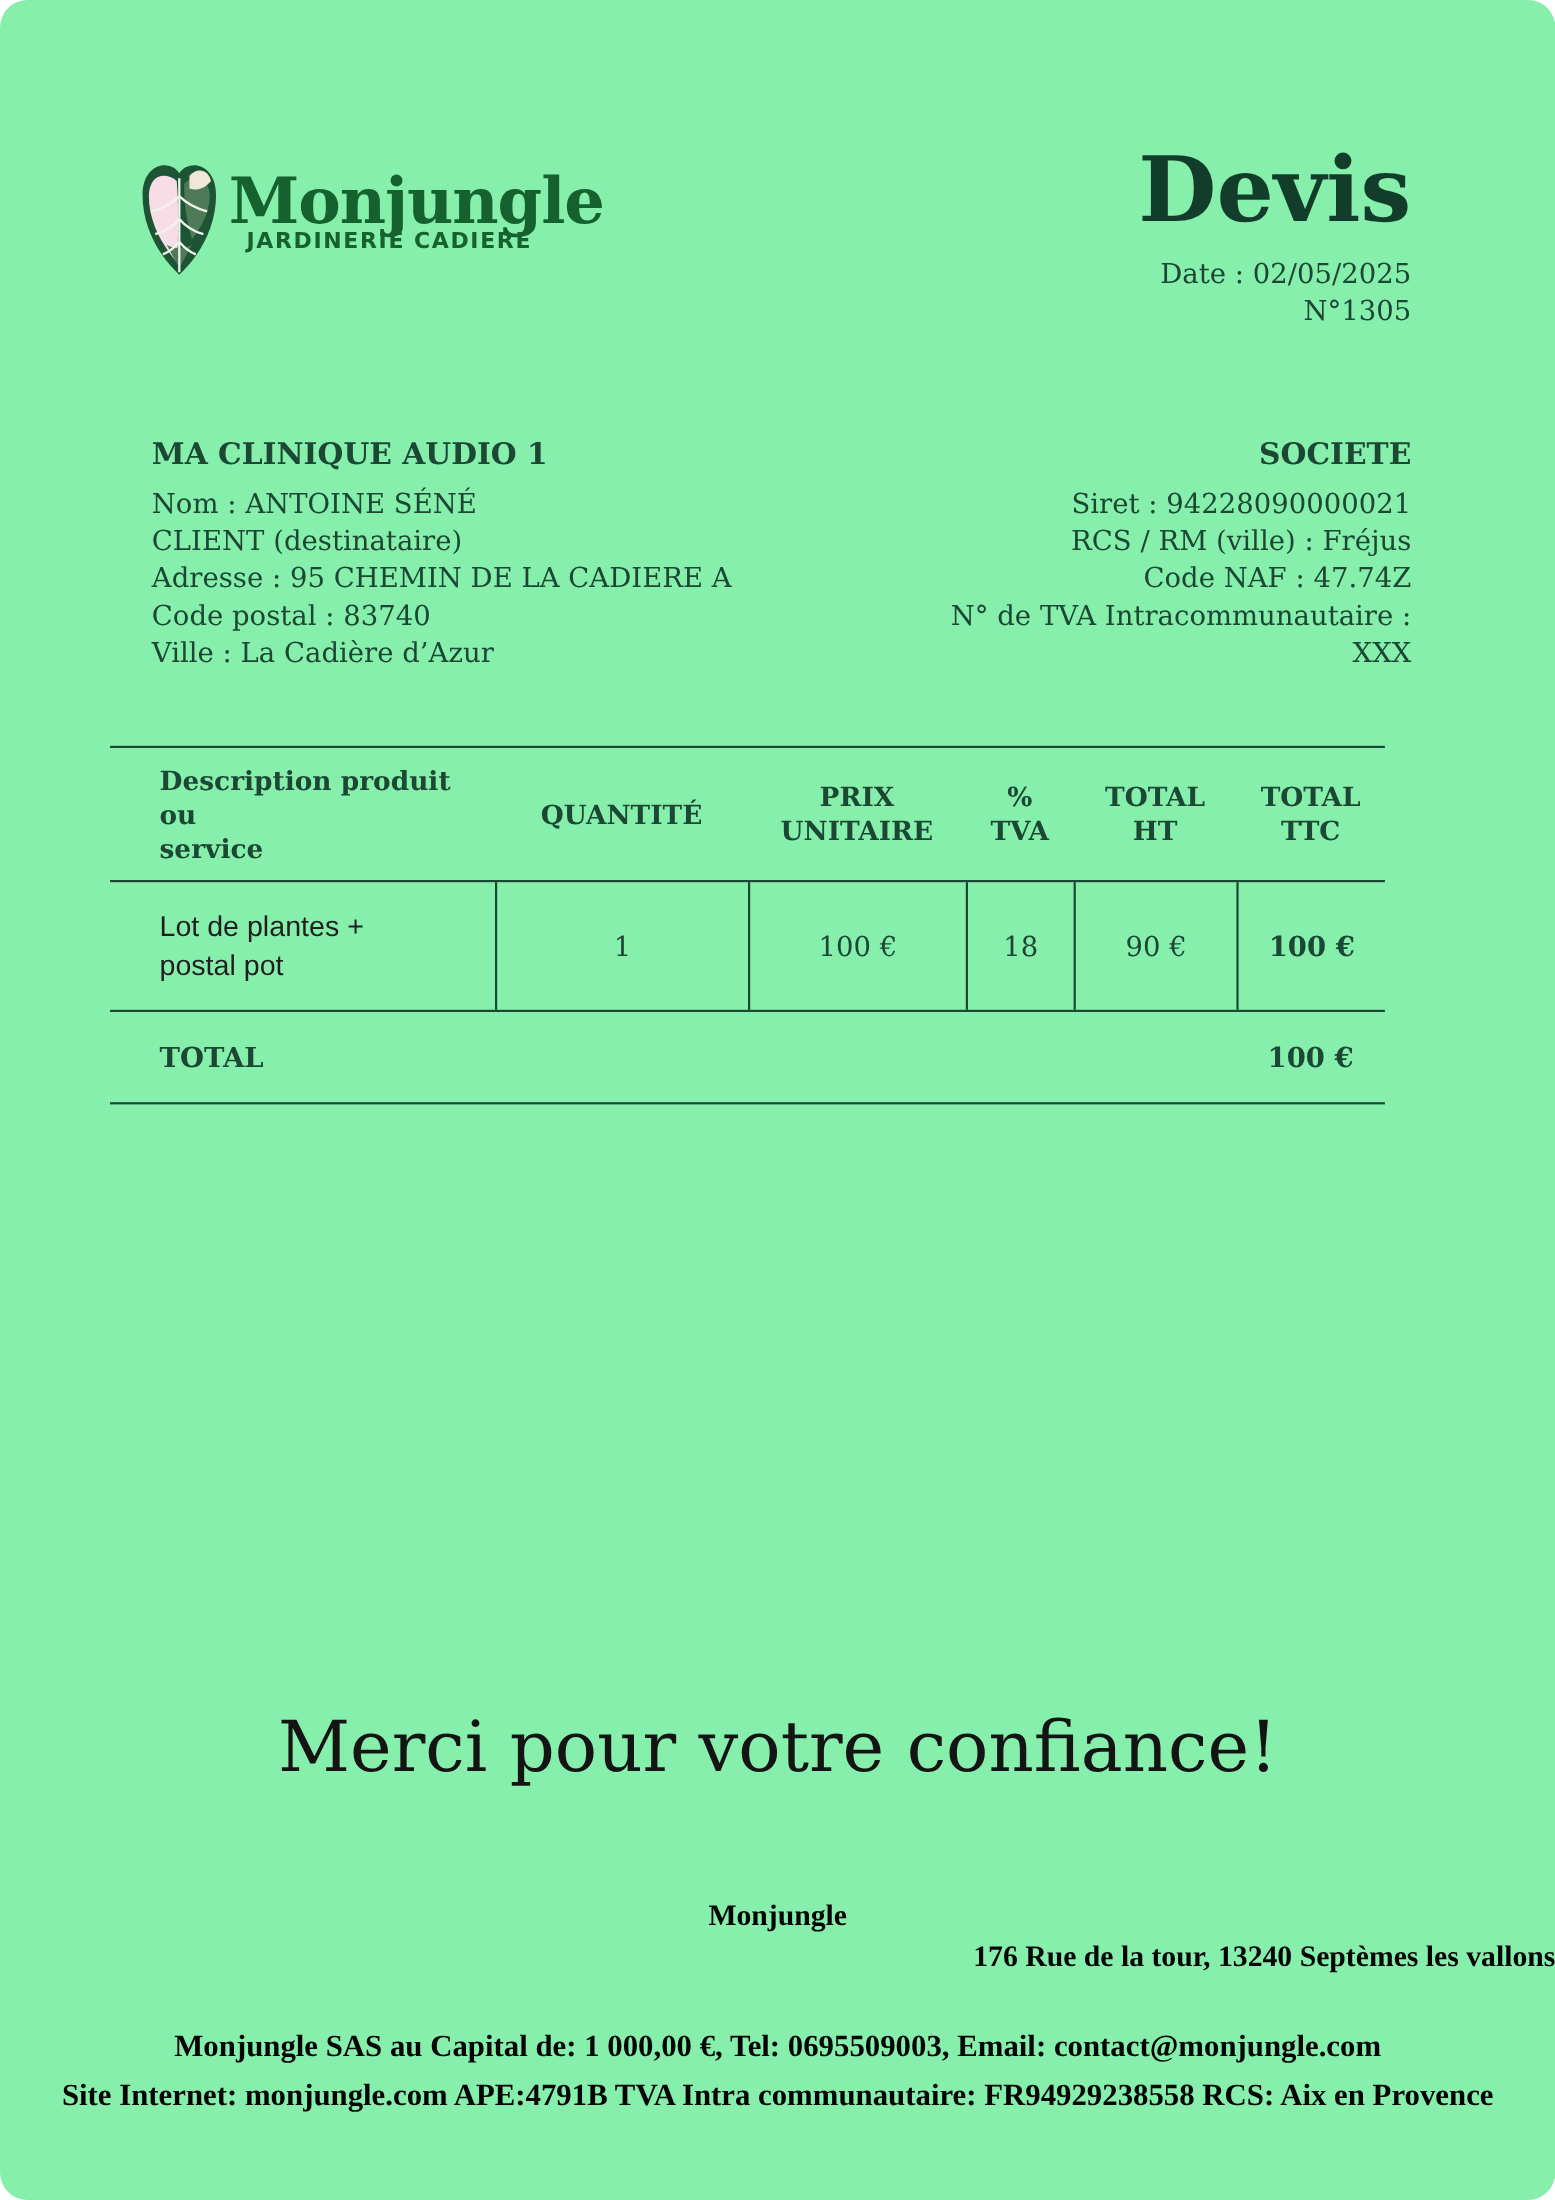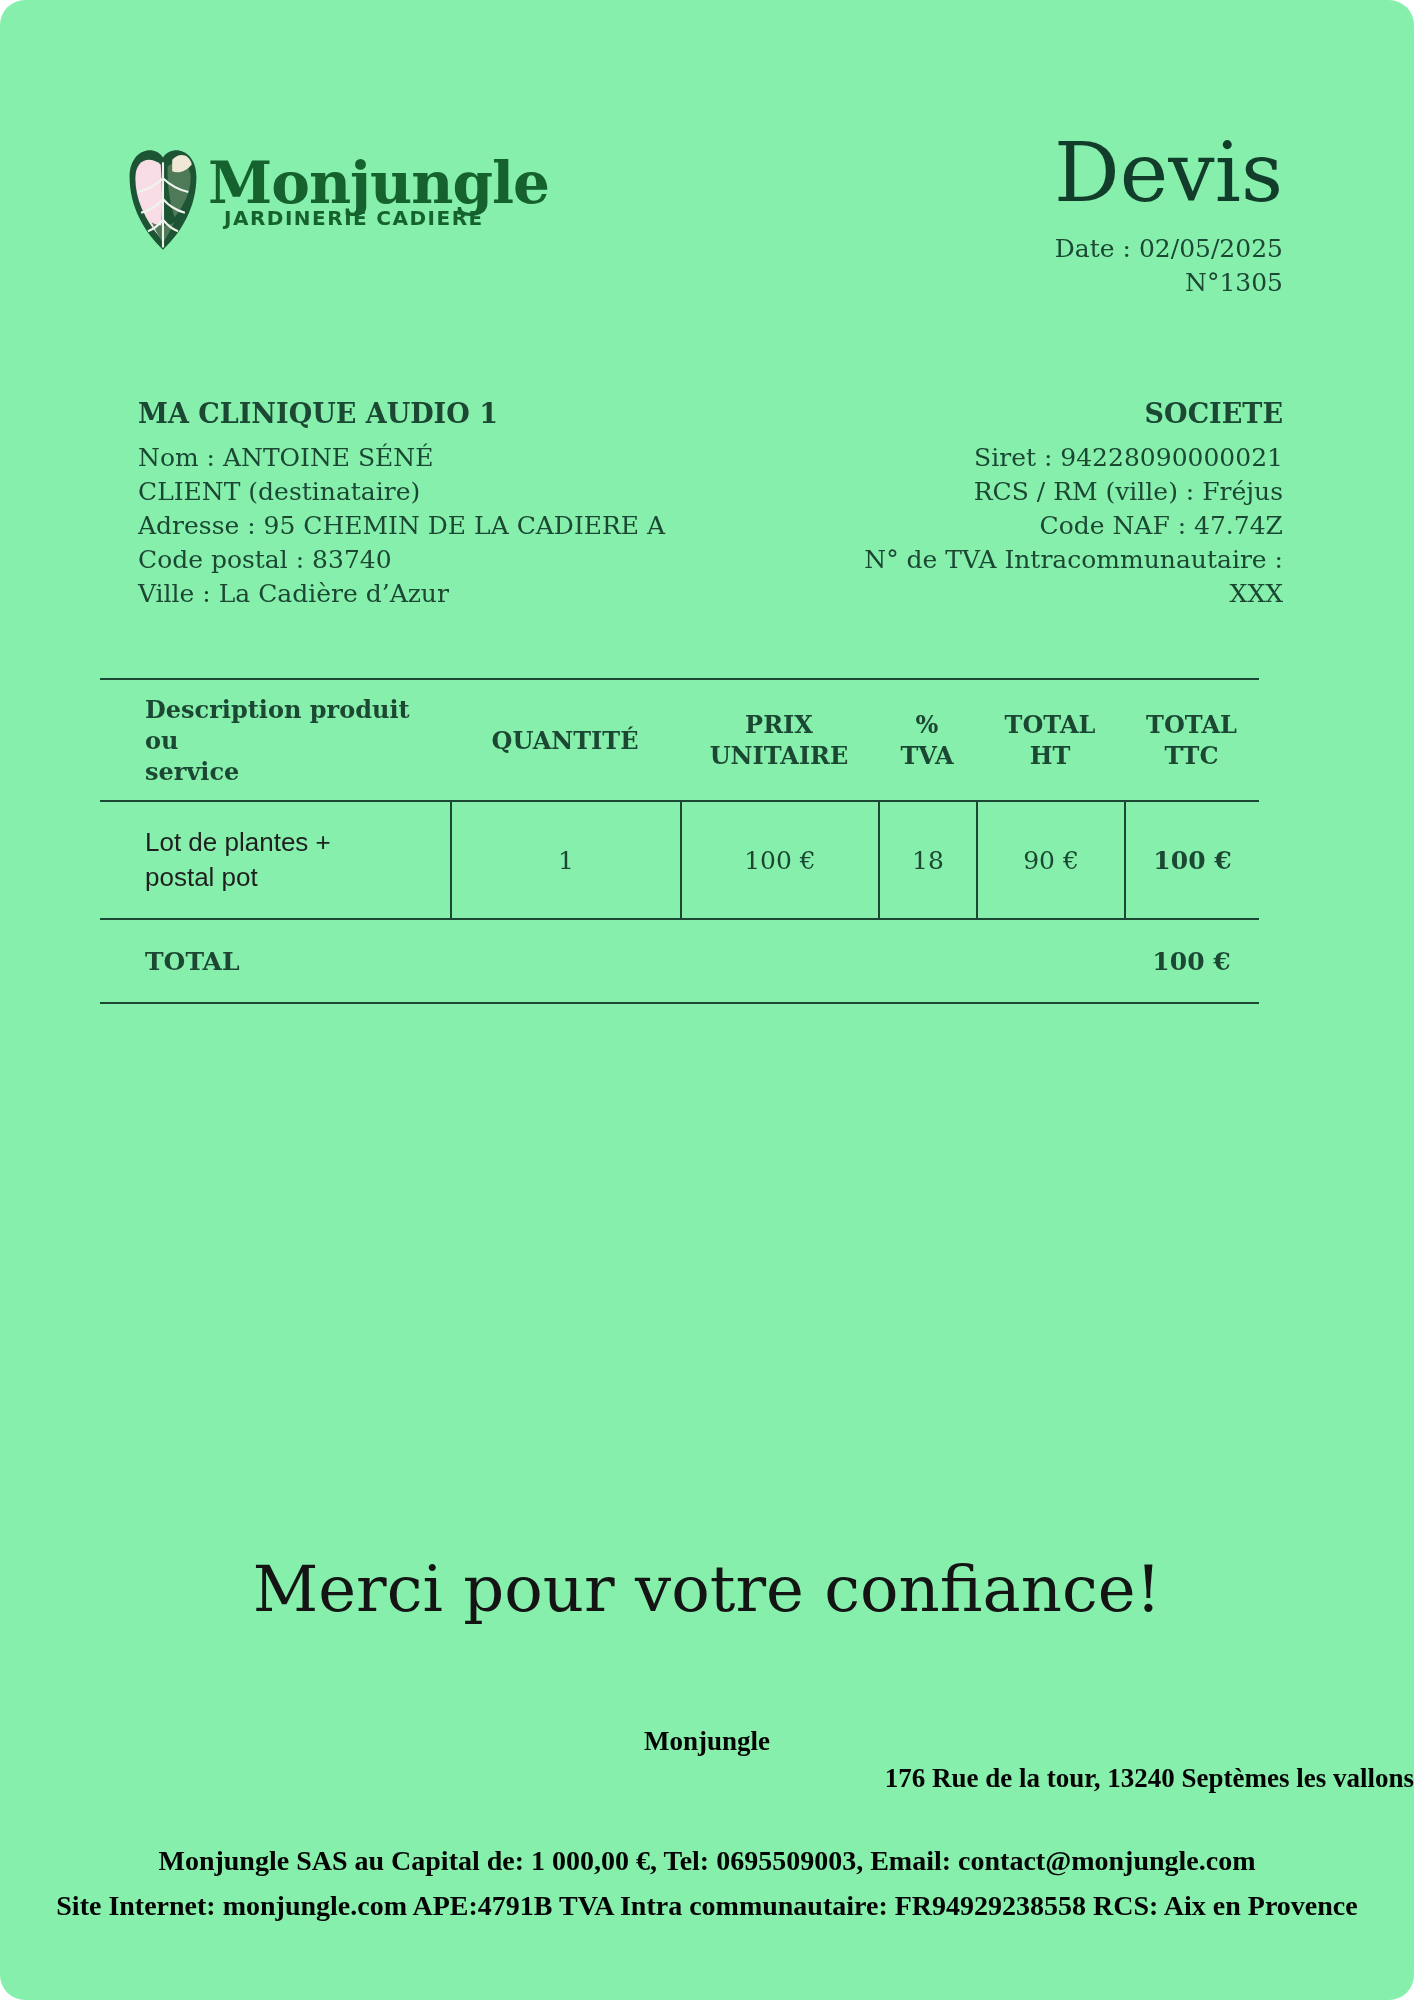"Devis" .devis-title { font-weight: normal -> bold }
